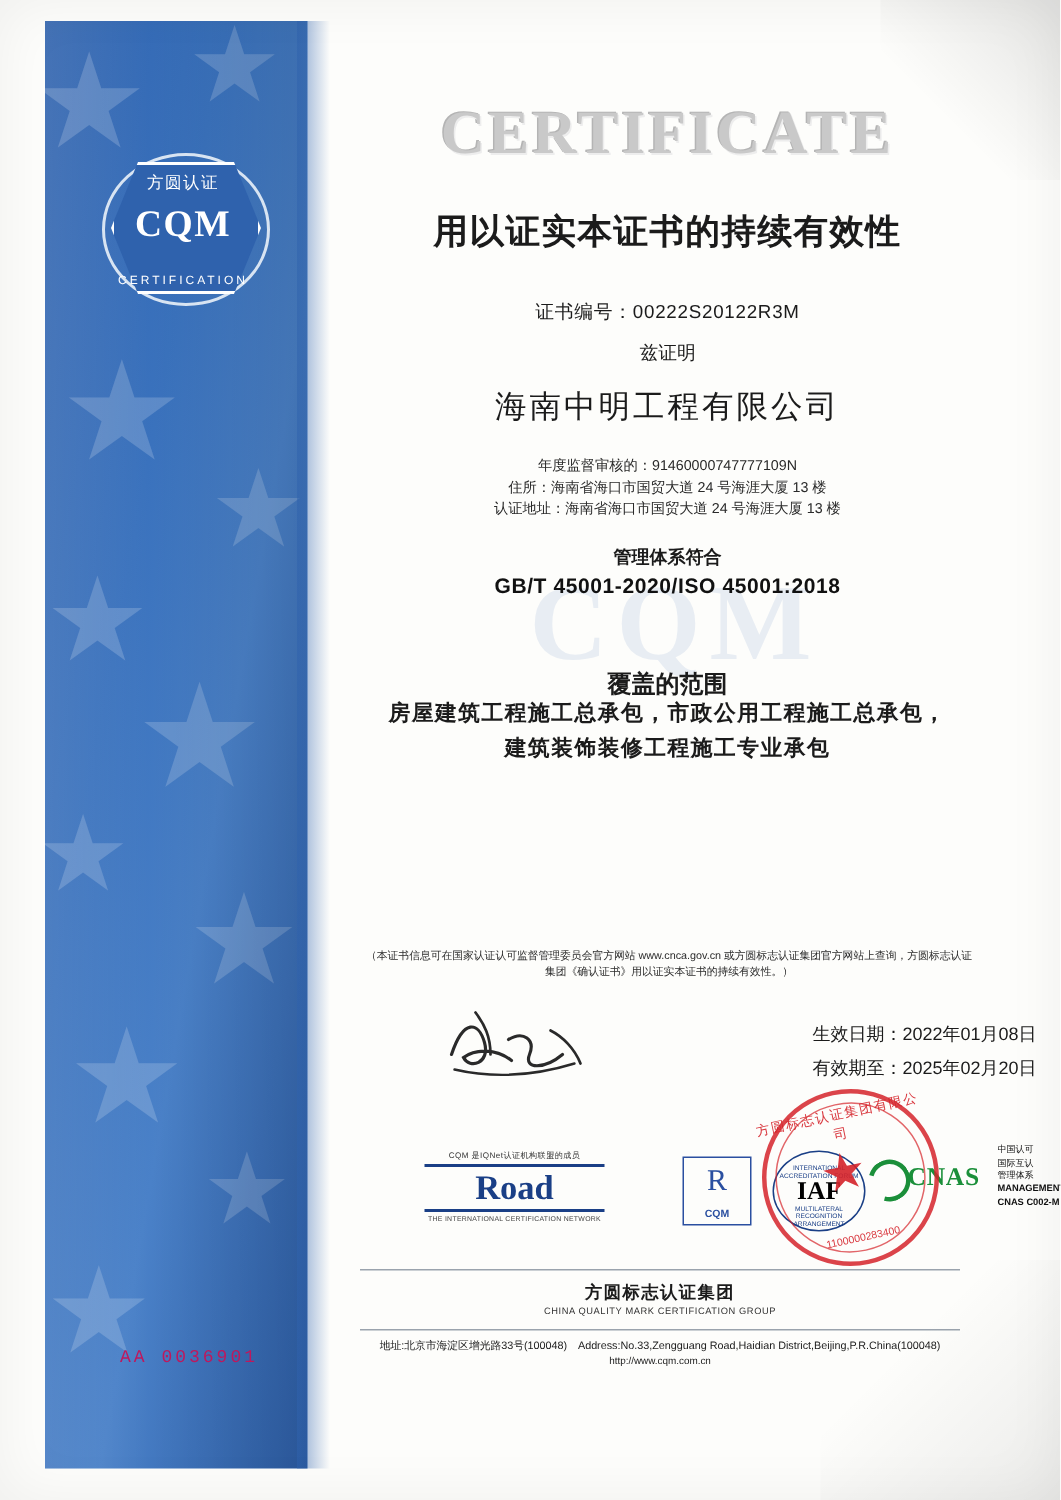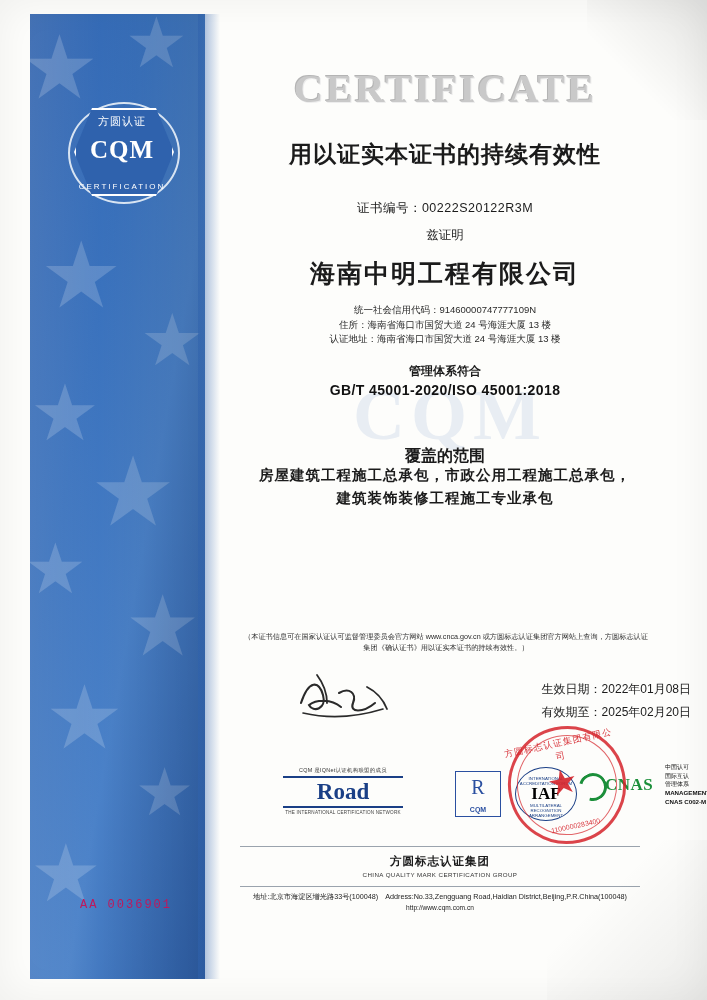"海南中明工程有限公司" .company { font-size: 25px -> 21px; font-weight: bold -> normal }
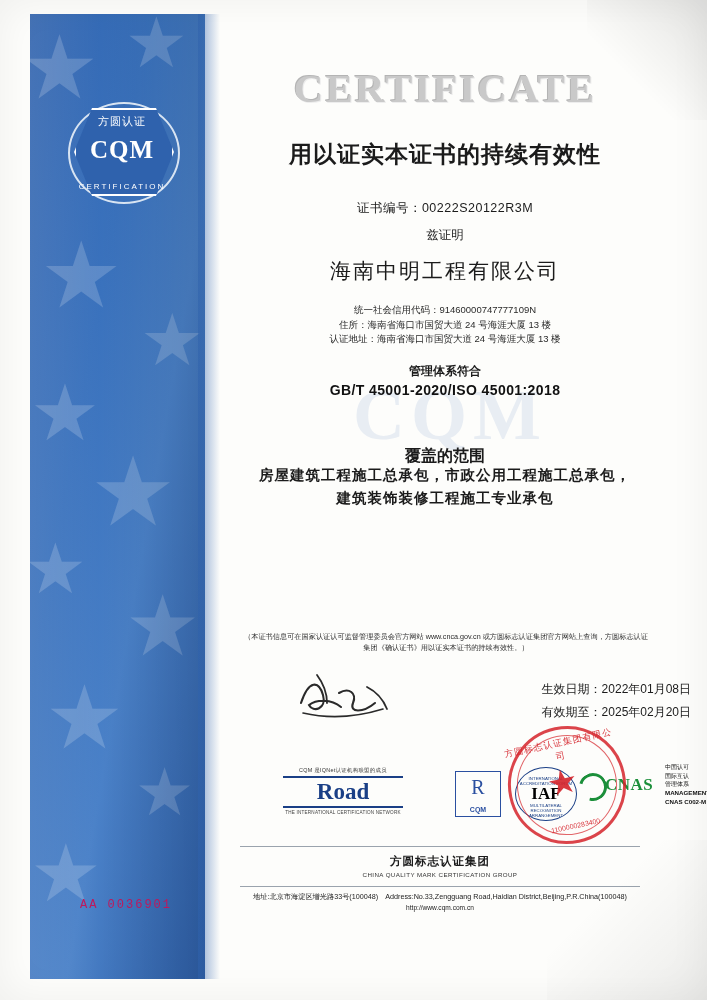"统一社会信用代码：91460000747777109N" div.row-center { text: 统一社会信用代码 -> 年度监督审核的 }
